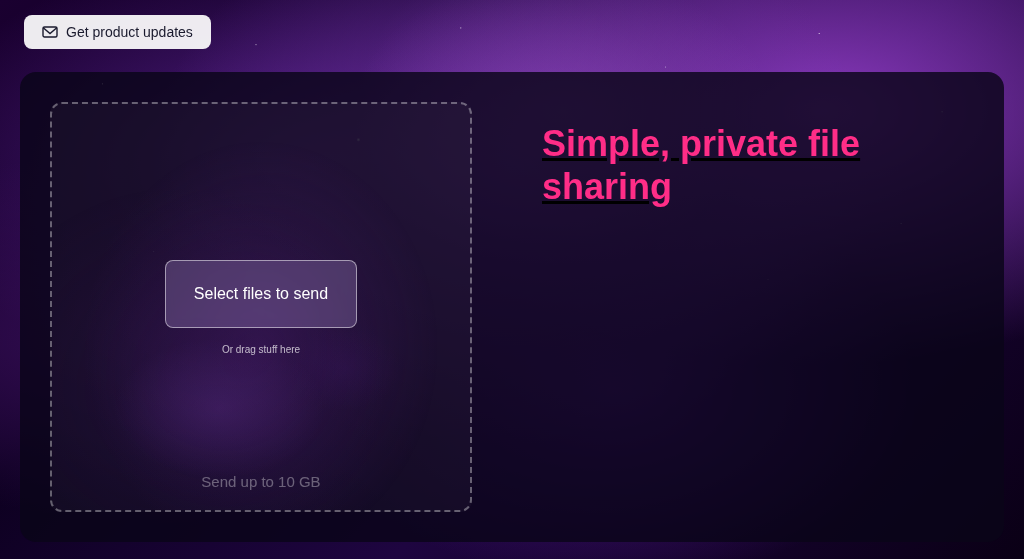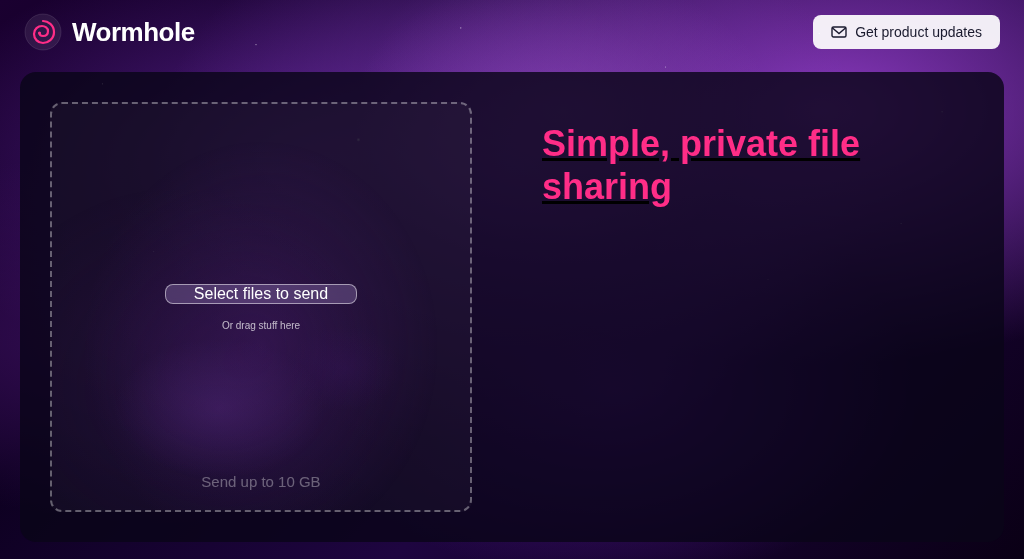"Wormhole" div.logo-area { html: <div> <svg> <circle></circle> <path></path> <circle></circle> </svg> <span>Wormhole</span> </div> -> none }
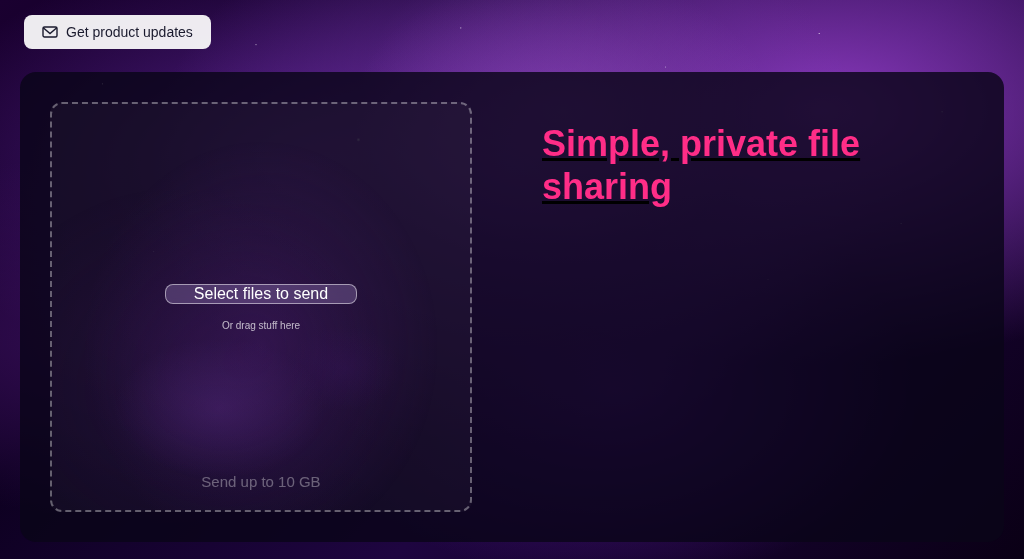"Select files to send" .select-files-btn { padding: 0 28px -> 24px 28px }
